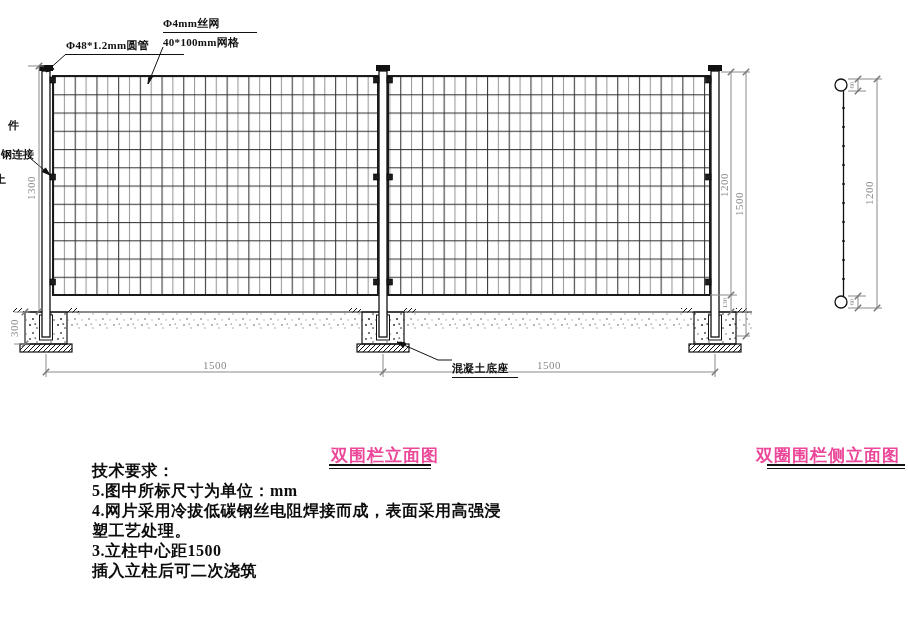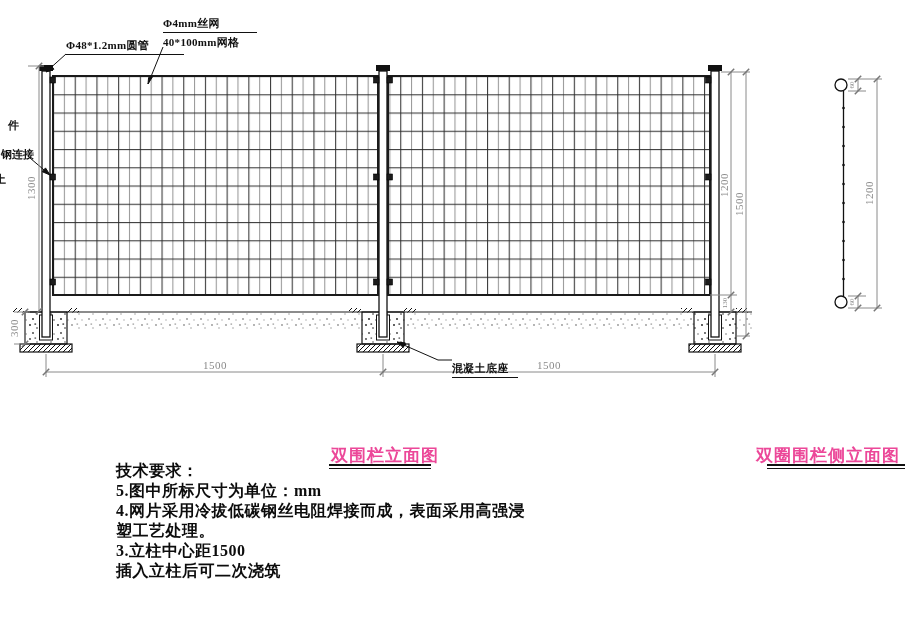"技术要求：" .notes { margin-left: 24px -> none }
